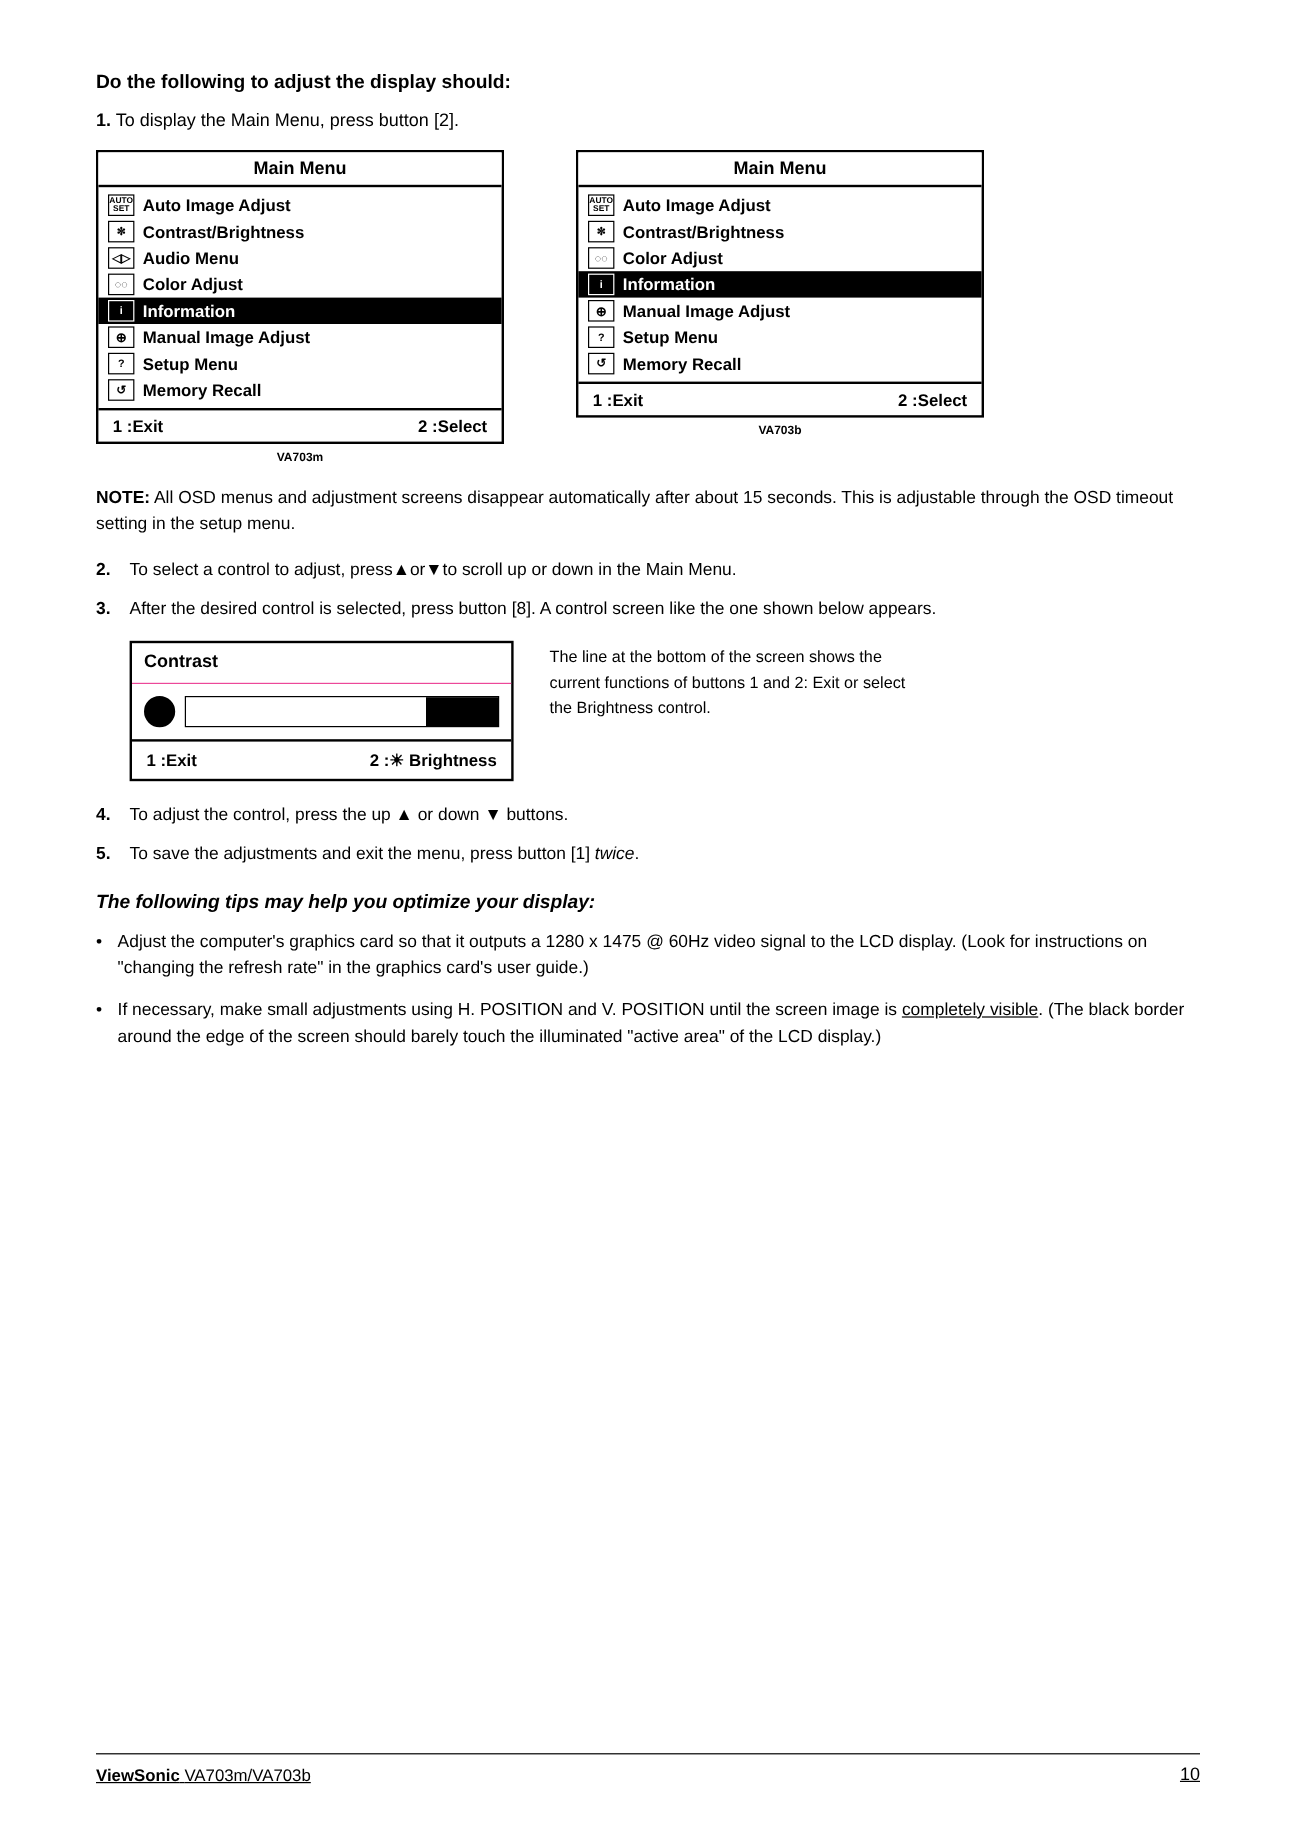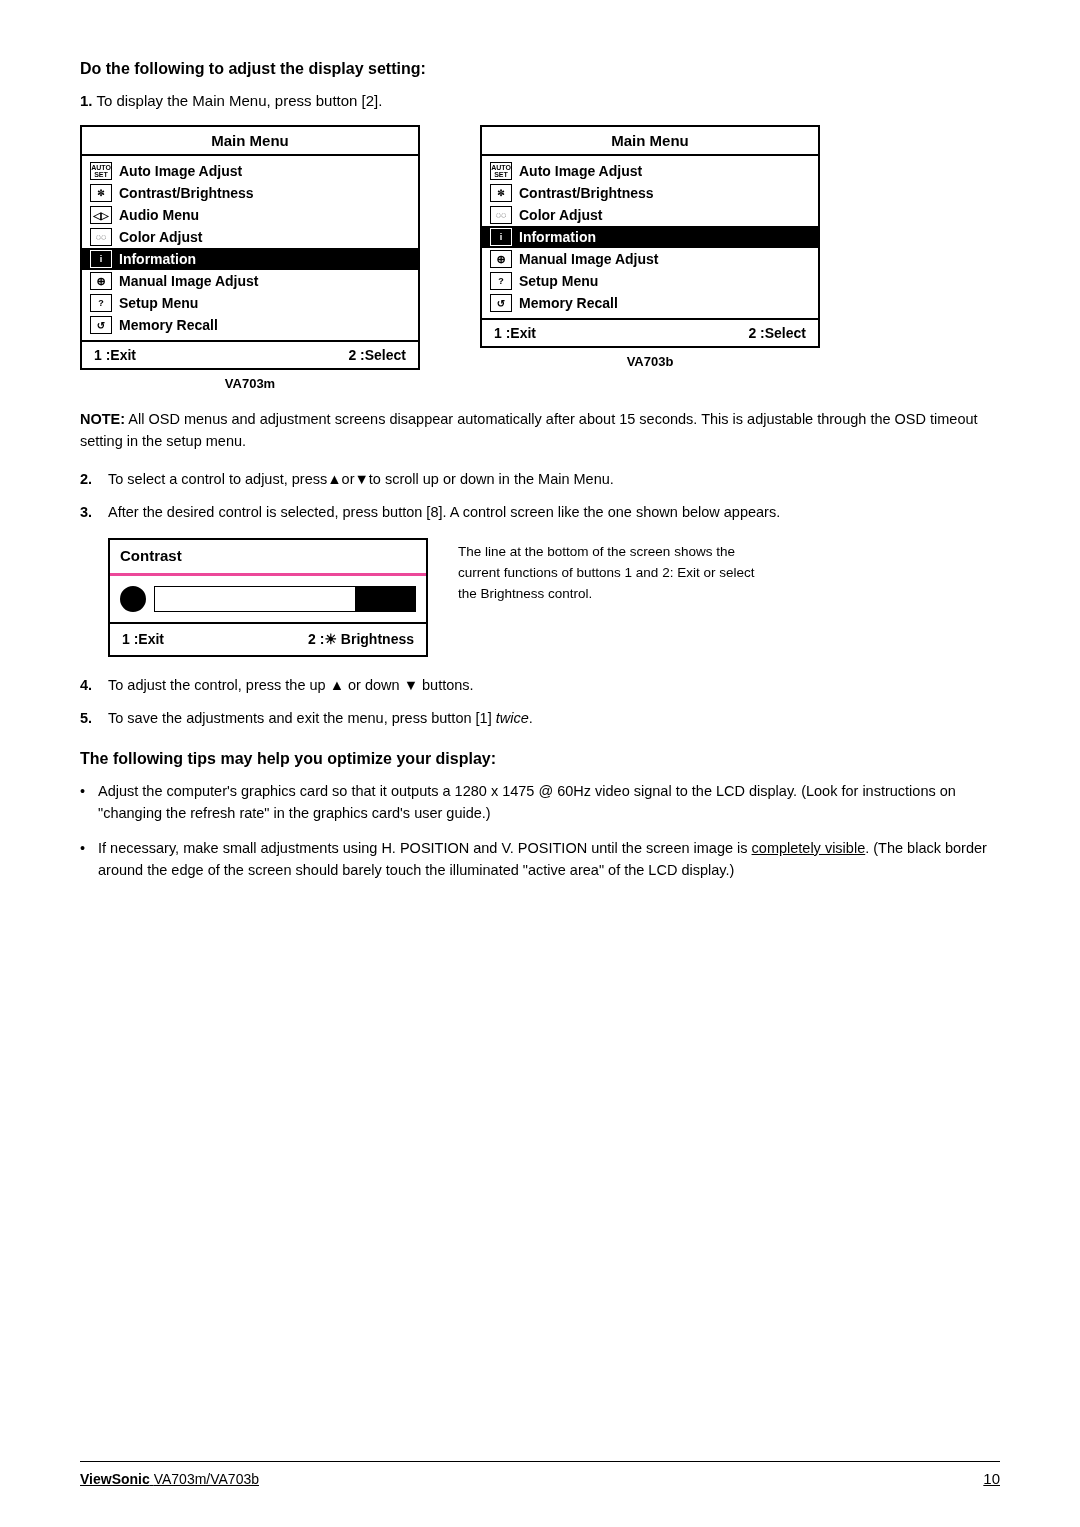"Do the following to adjust" h2.section-heading { text: setting -> should }
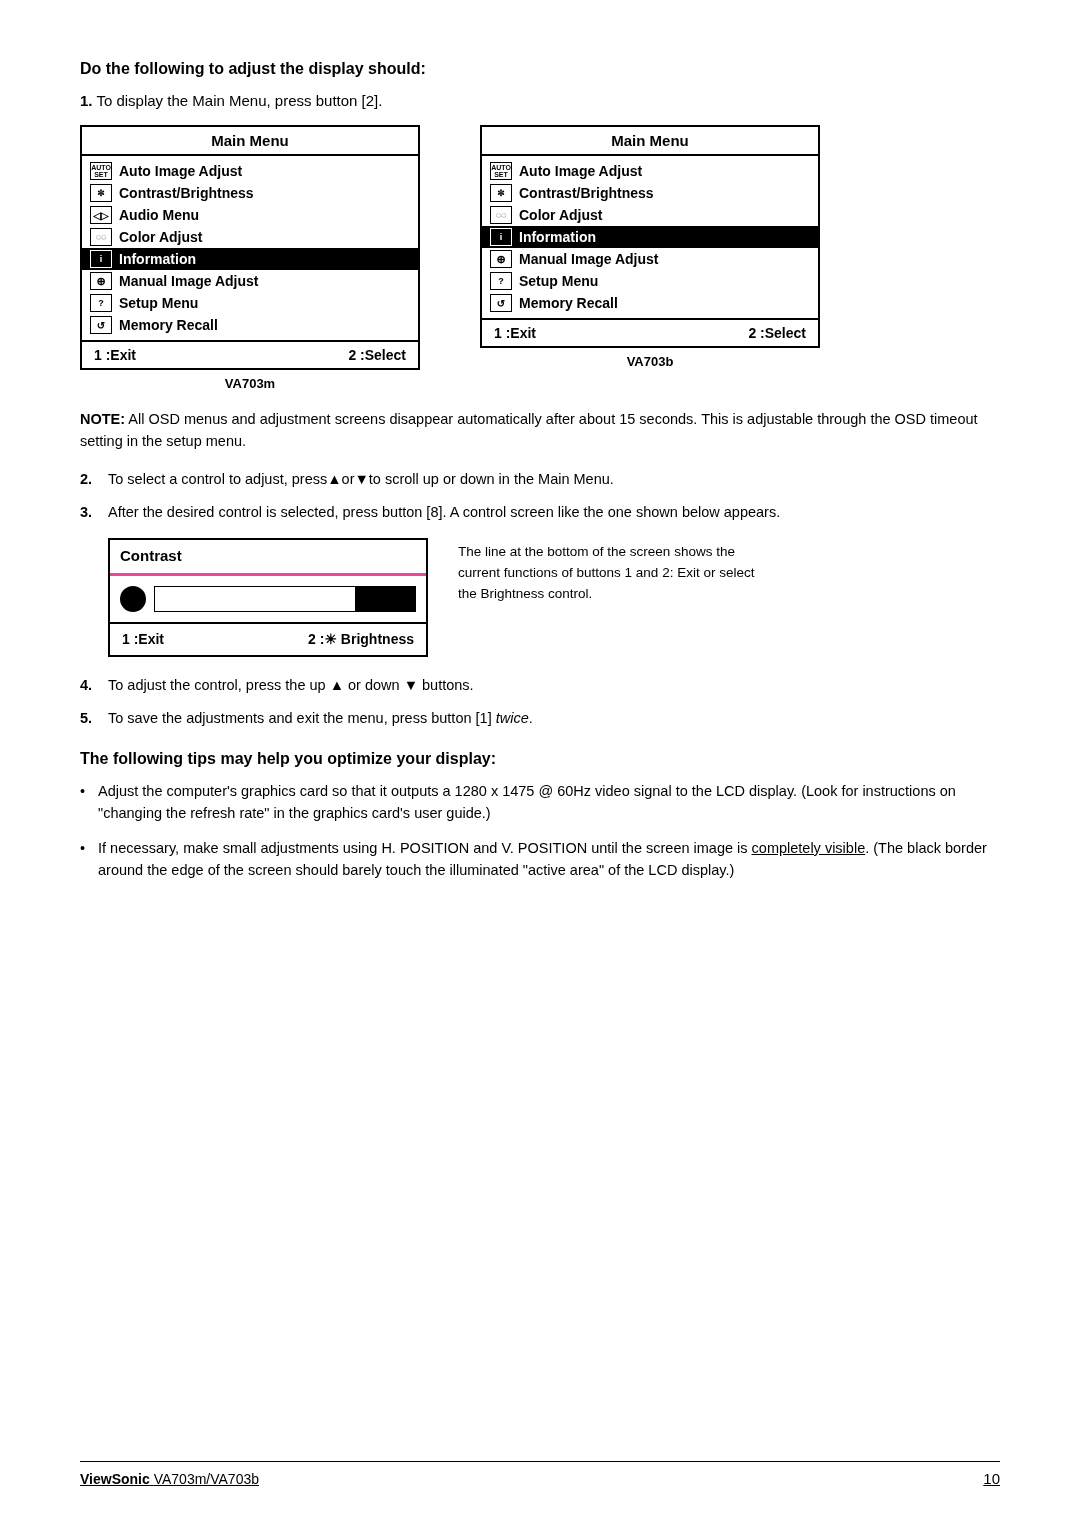"VA703b" .model-label { font-size: 13px -> 10px }
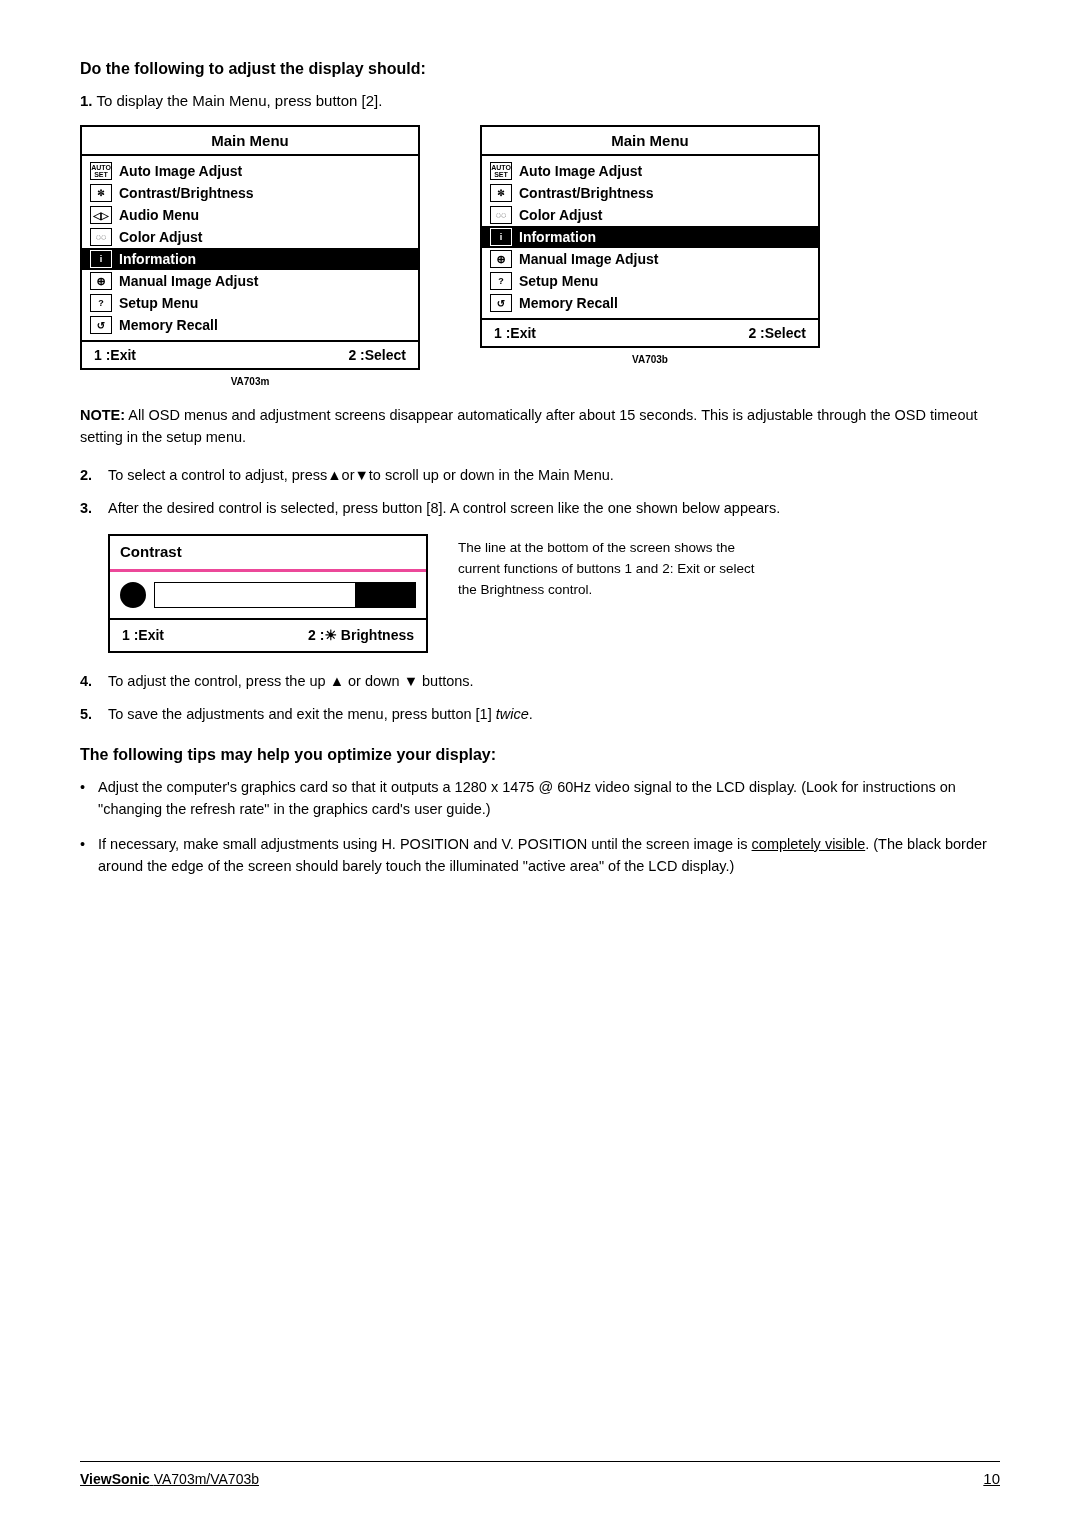"Contrast" .contrast-title { border-bottom: 3px solid #ec4899 -> 1px solid #ec4899 }
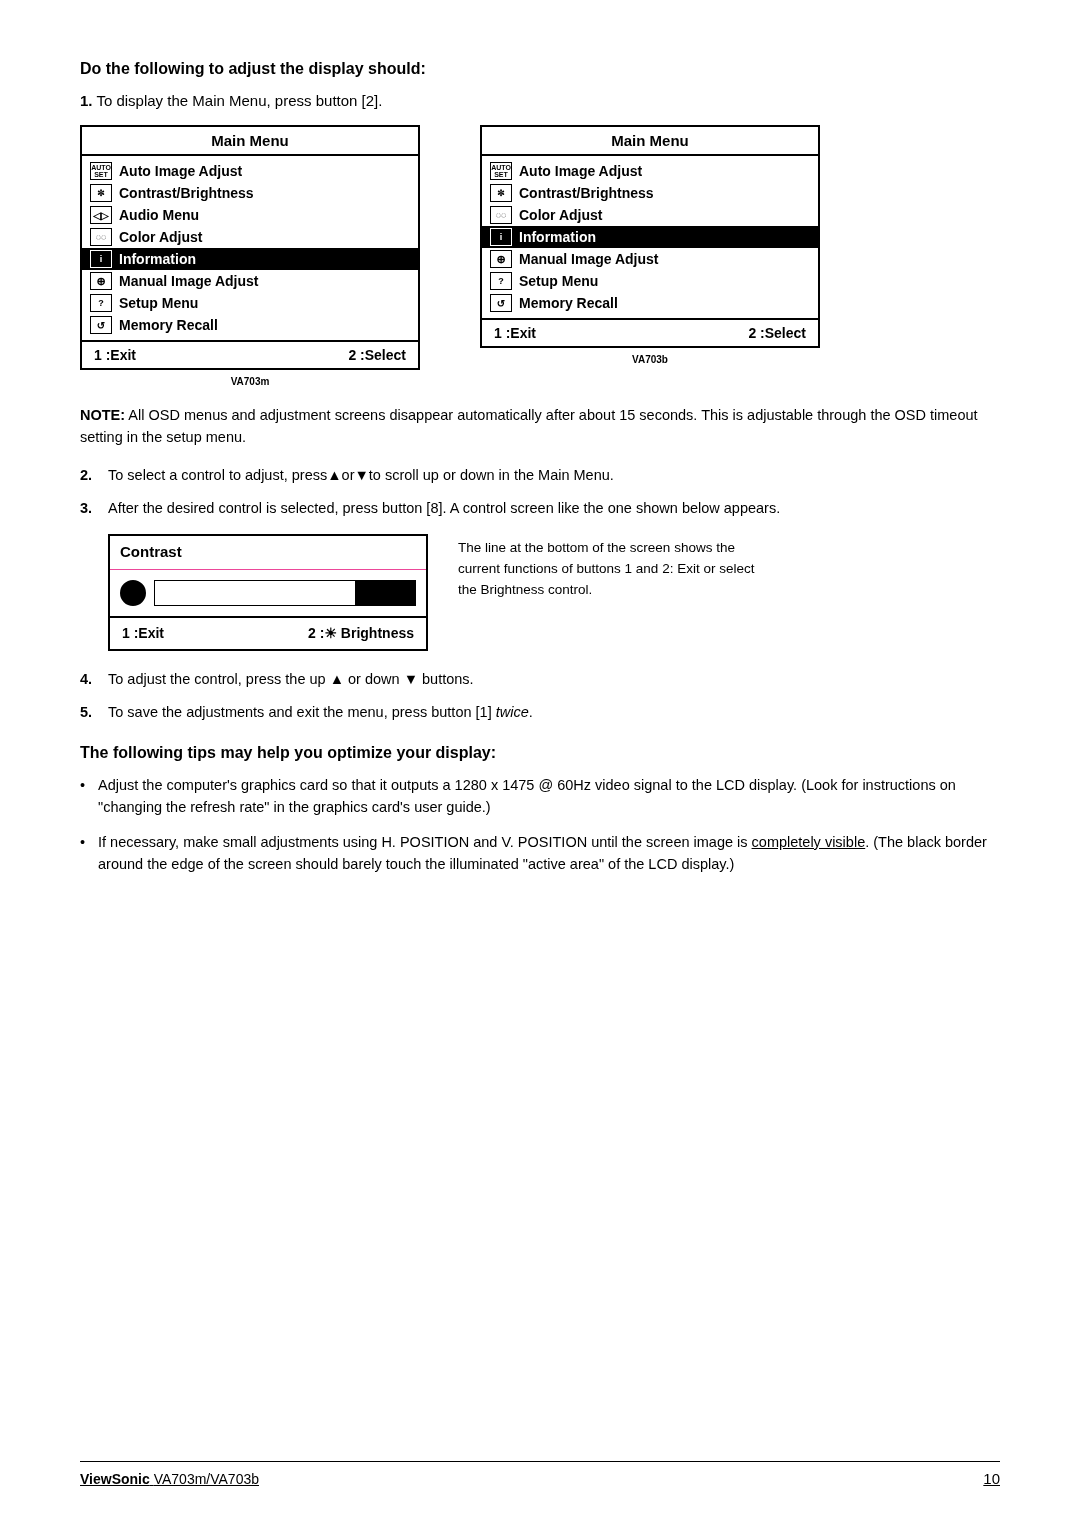"The following tips may help" .tips-heading { font-style: none -> italic }
